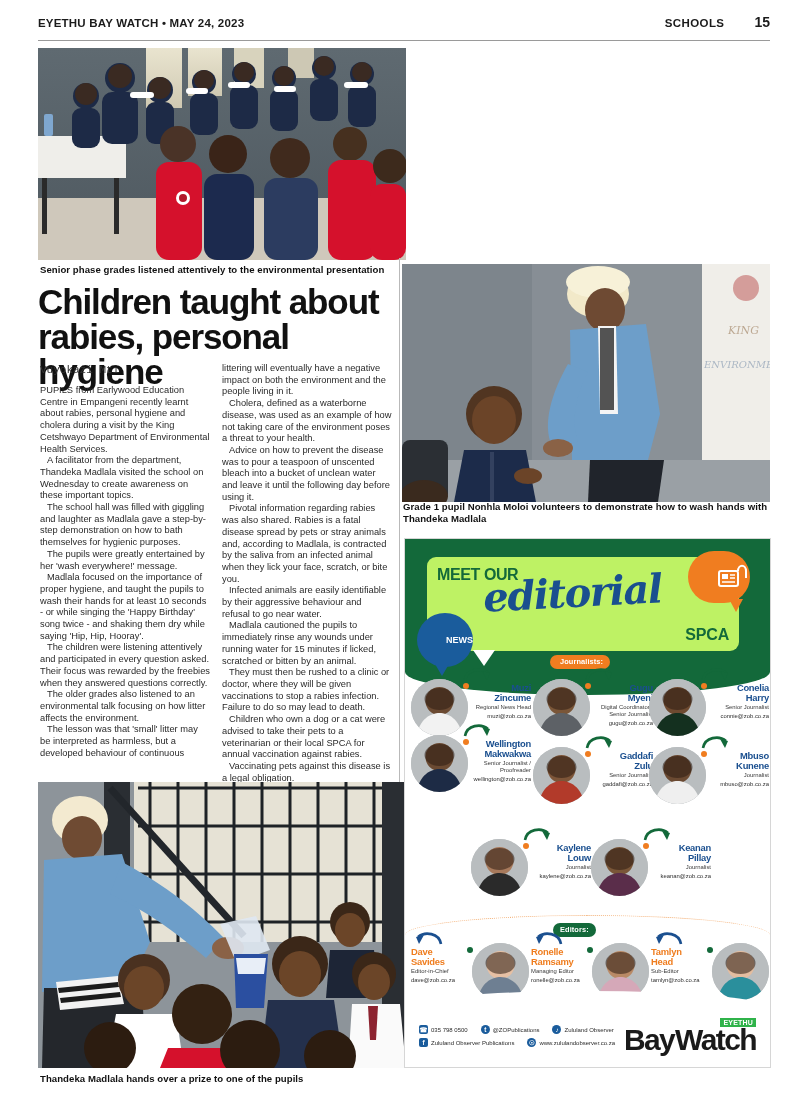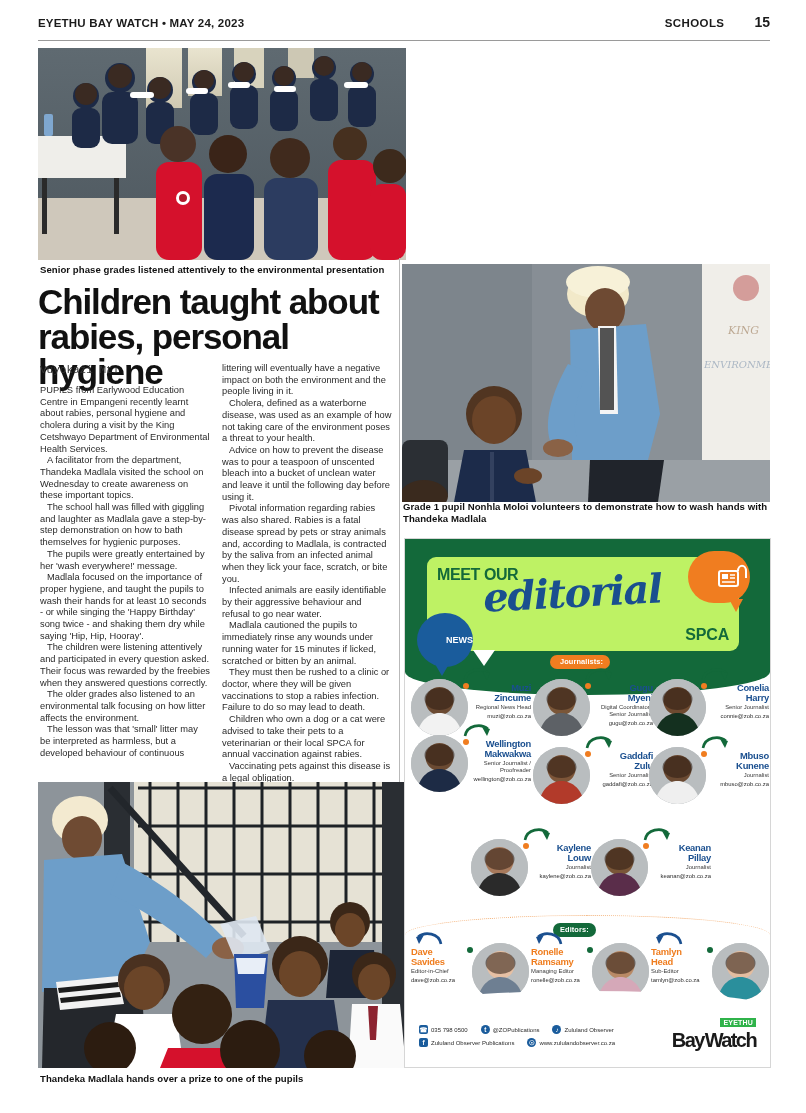"Bay" .bw-word { font-size: 20px -> 30px }
